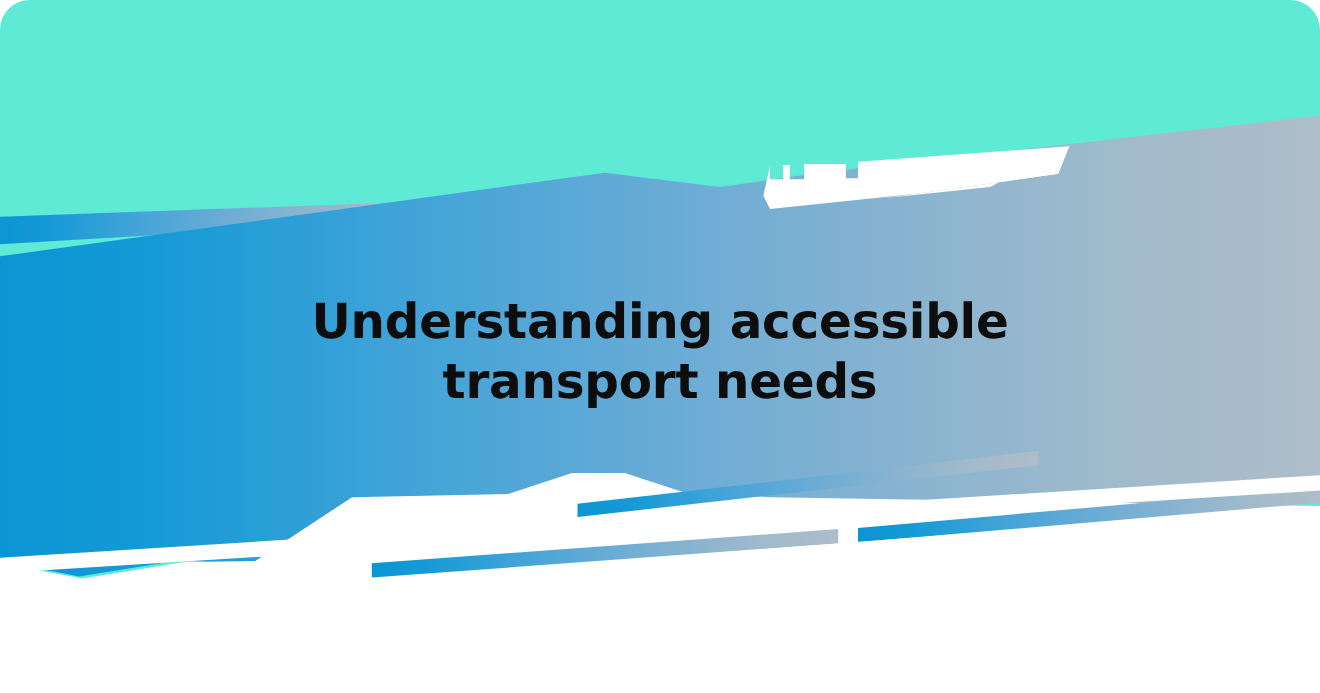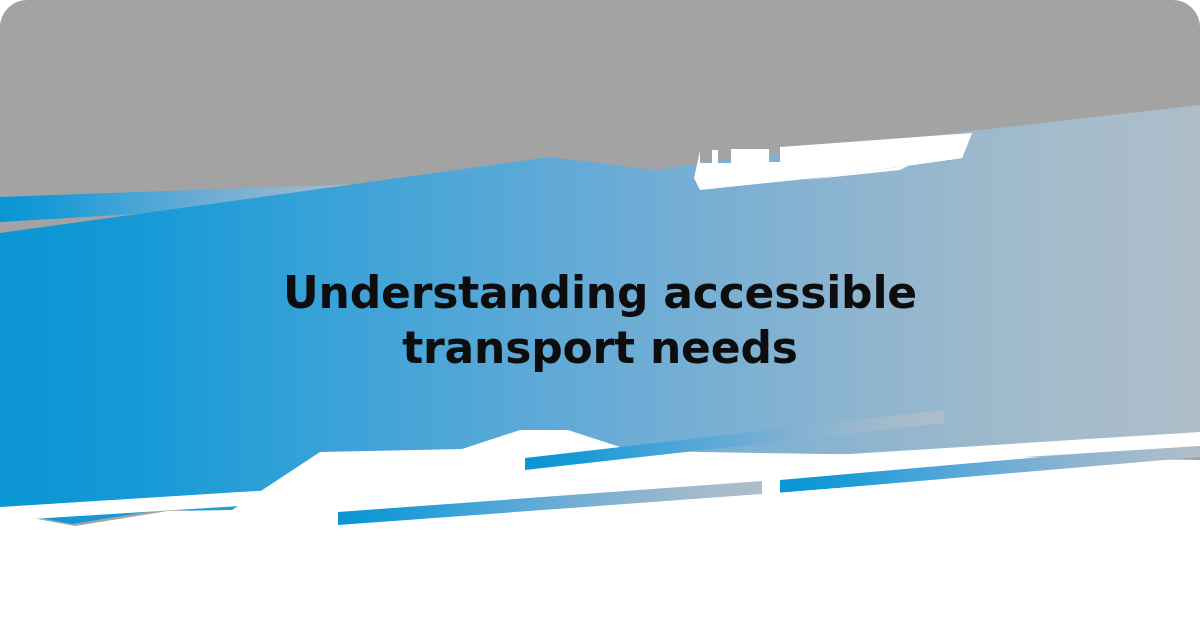"Understanding accessible transport needs" #banner { background: #a3a3a3 -> #5eead4 }
